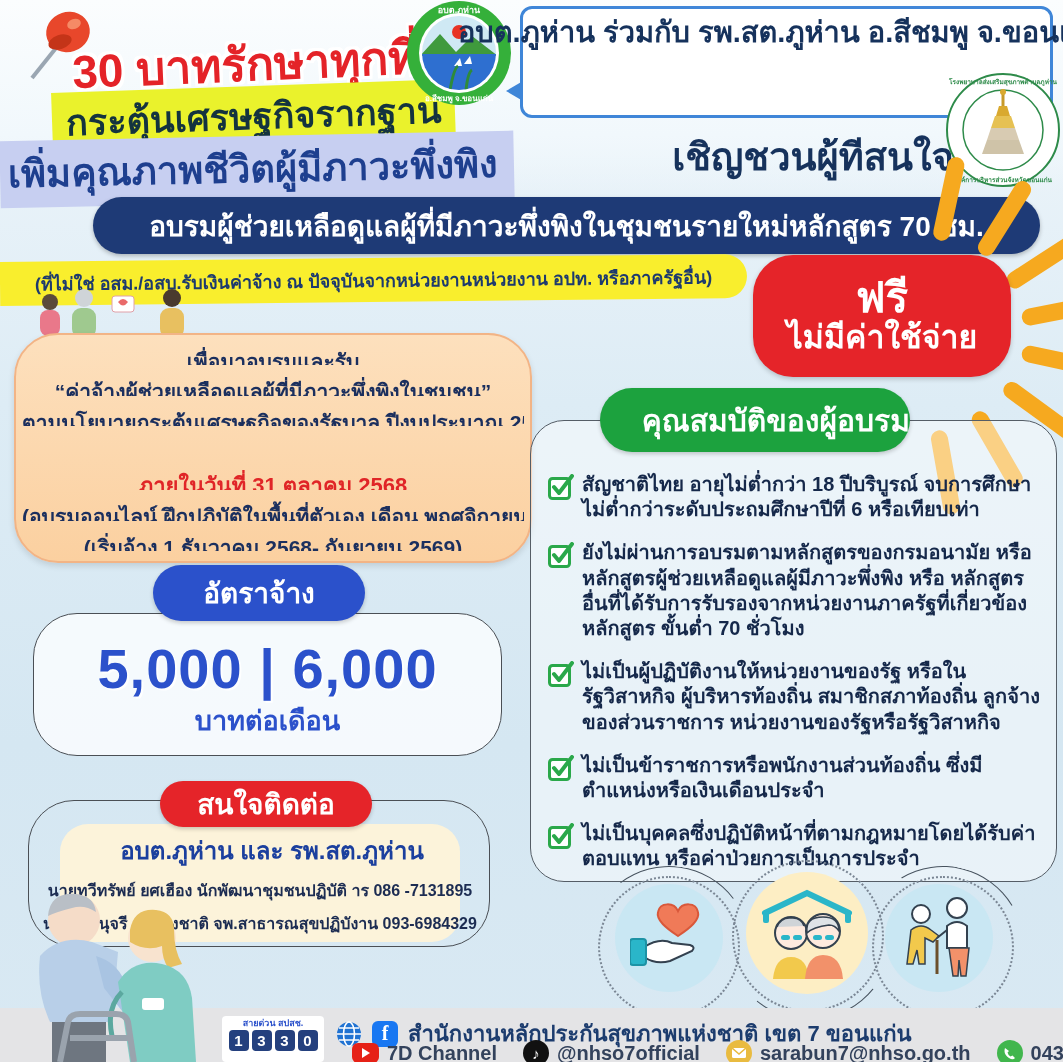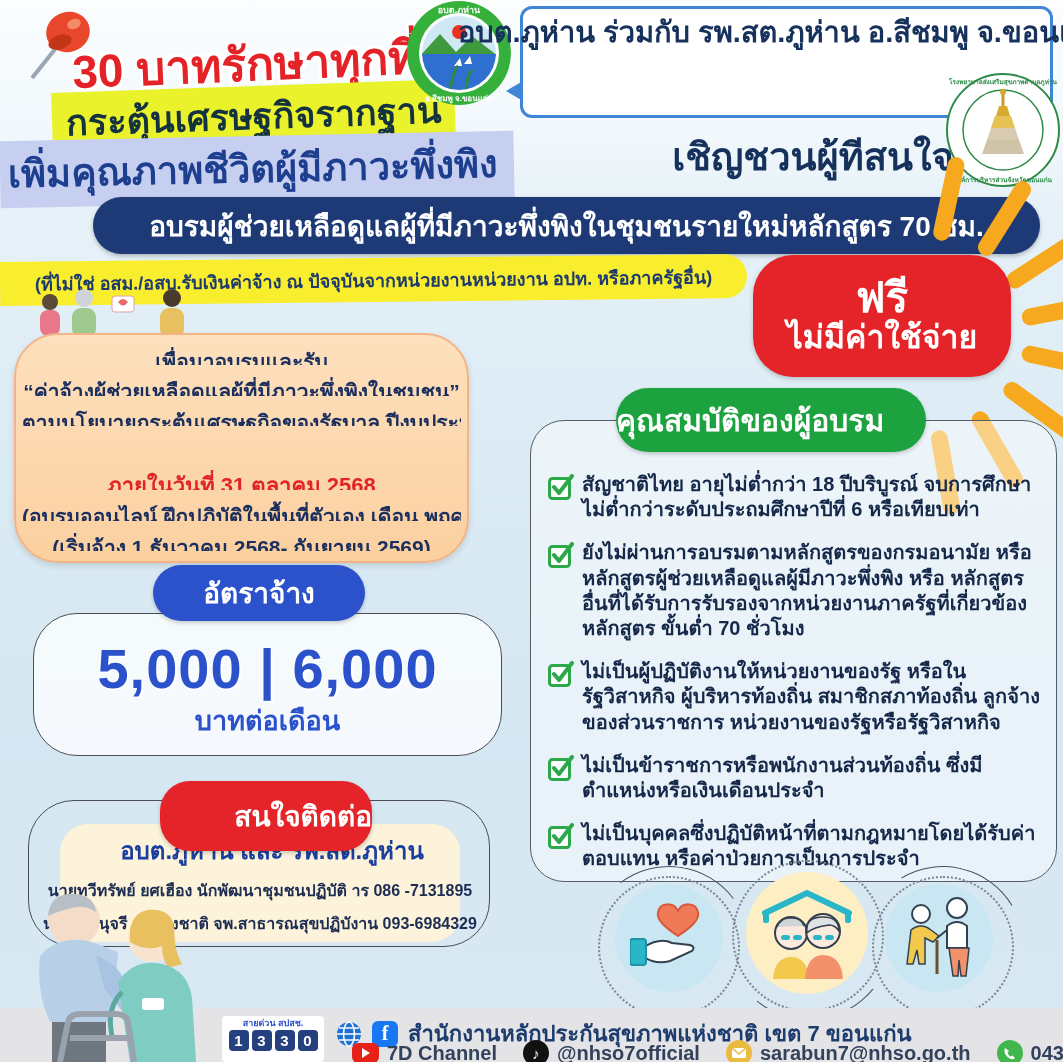"เพื่อมาอบรมและรับ" .purpose { width: 455px -> 518px }
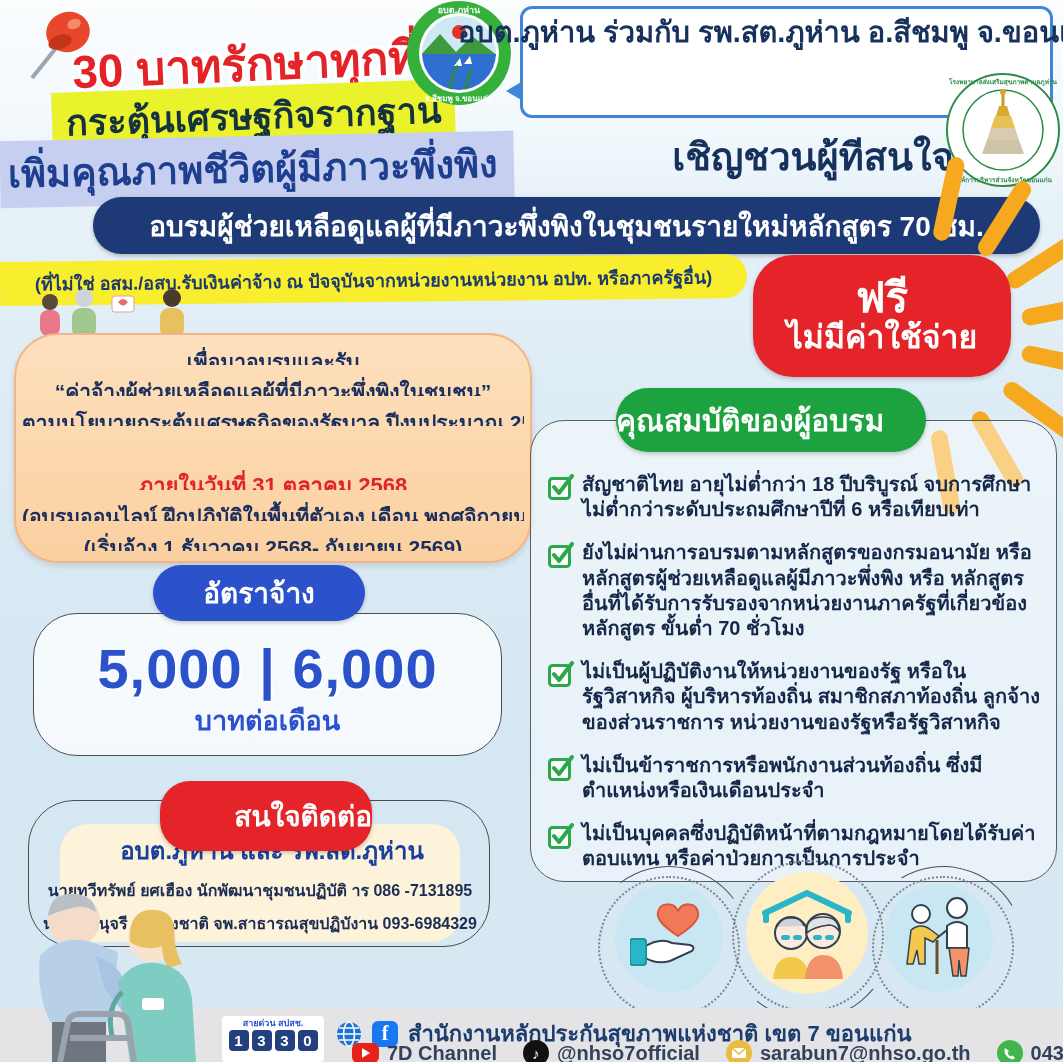"คุณสมบัติของผู้อบรม" .qual-pill { justify-content: flex-start -> flex-end; left: 616px -> 600px }
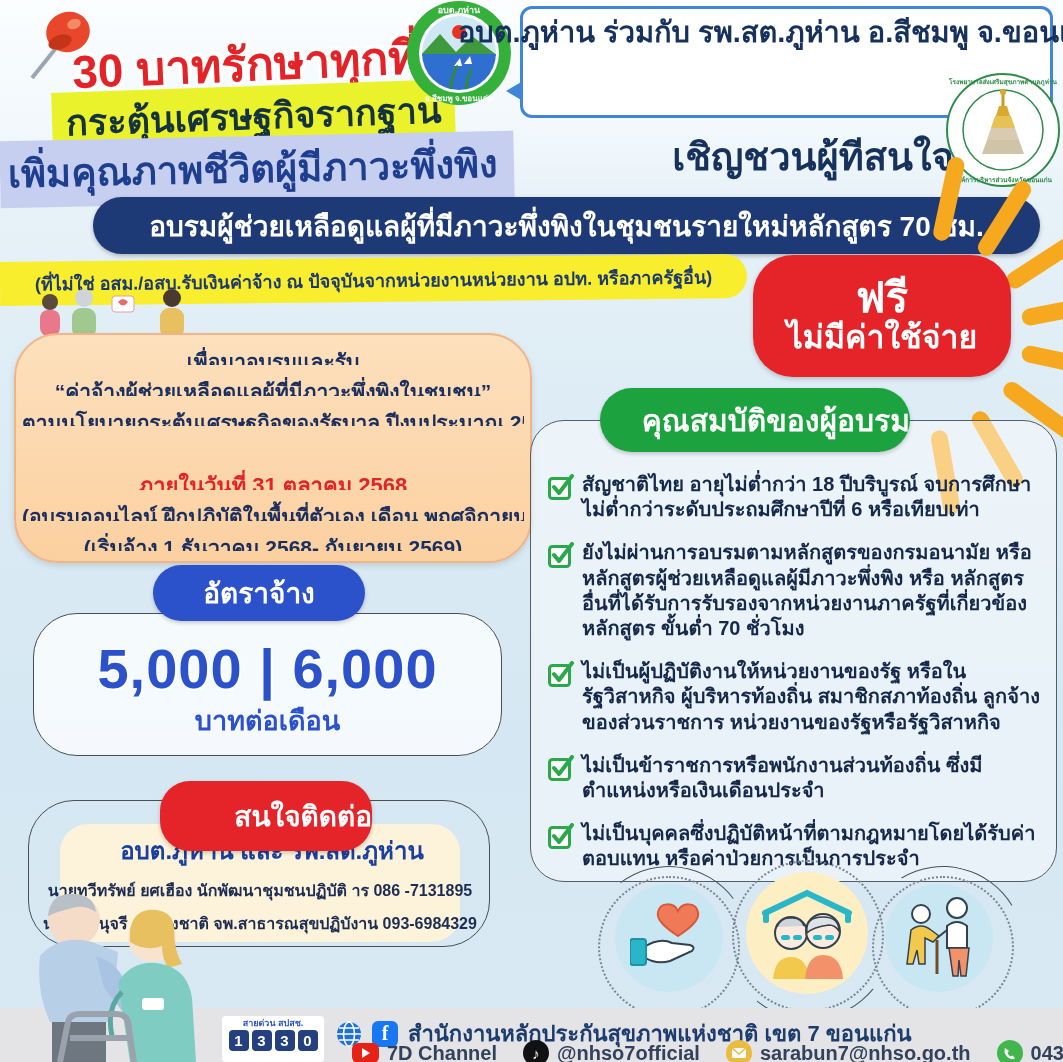"สนใจติดต่อ" .contact-pill { height: 70px -> 46px; justify-content: flex-end -> center }
